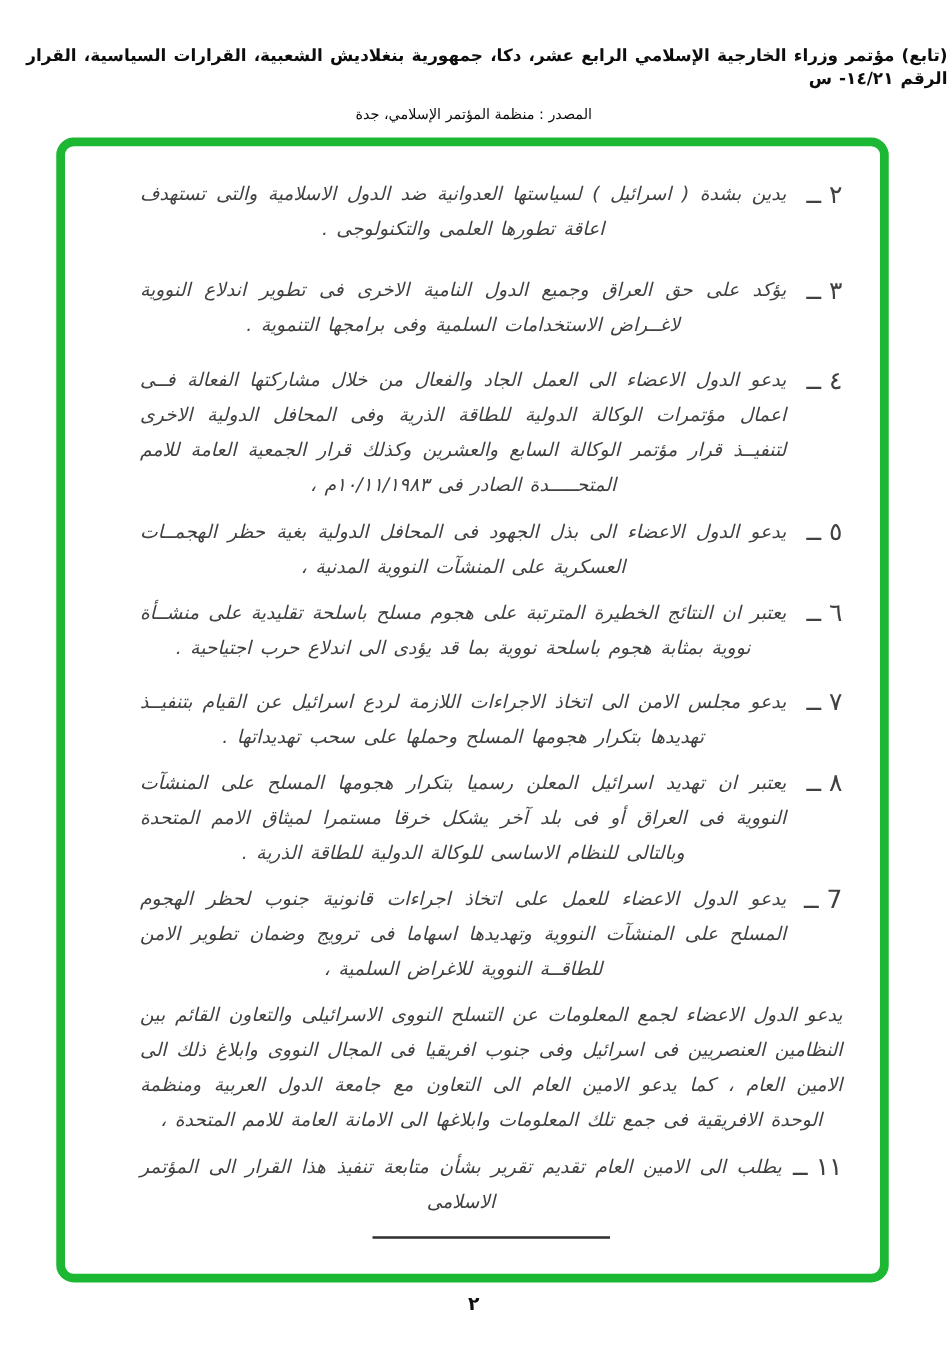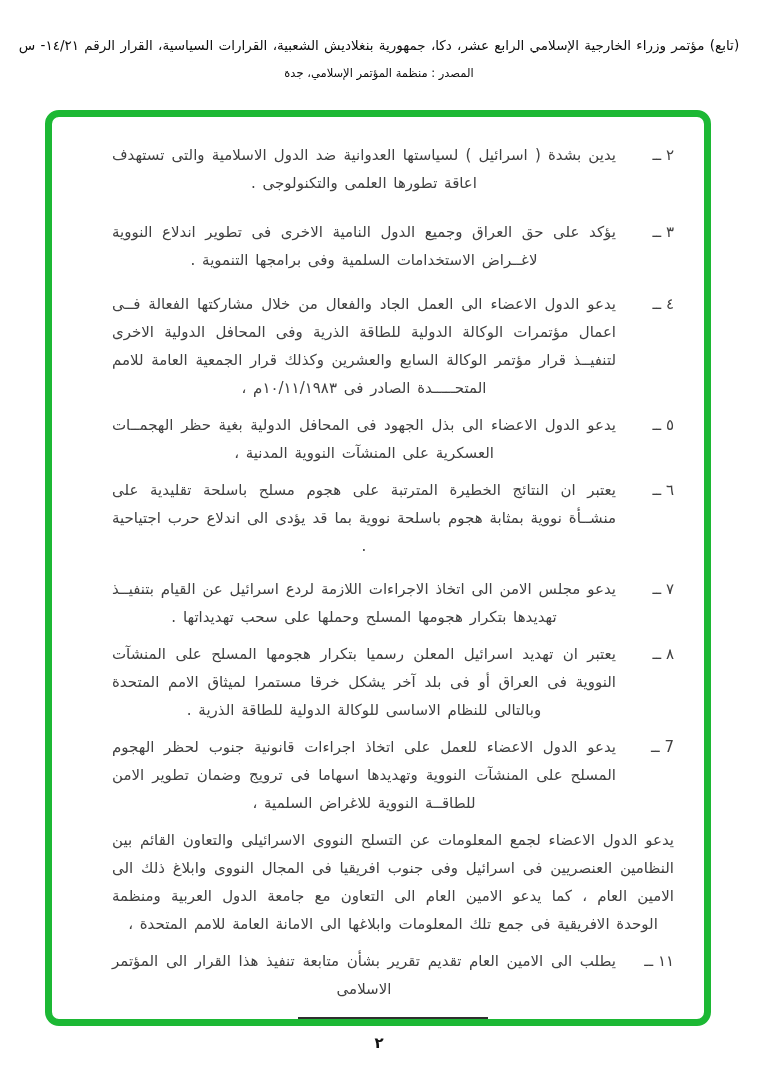"(تابع) مؤتمر وزراء الخارجية الإسلامي" .header .title { font-weight: normal -> bold; text-align: none -> right }
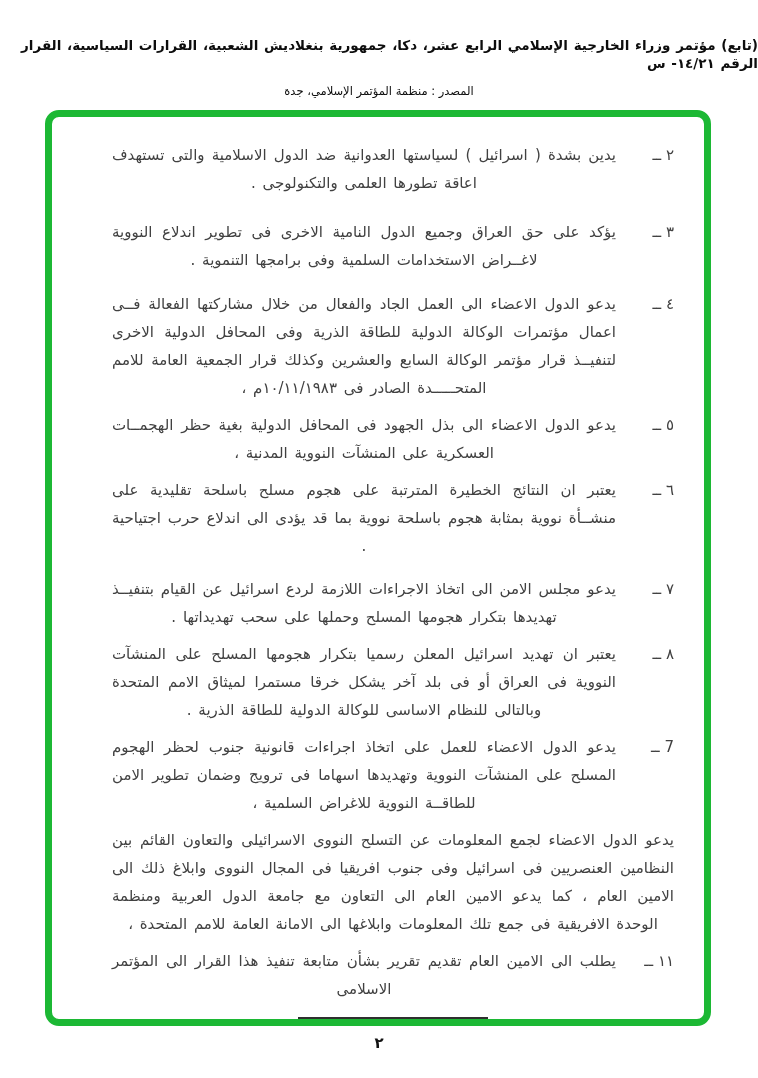"يدين بشدة ( اسرائيل )" .txt { font-style: none -> italic }
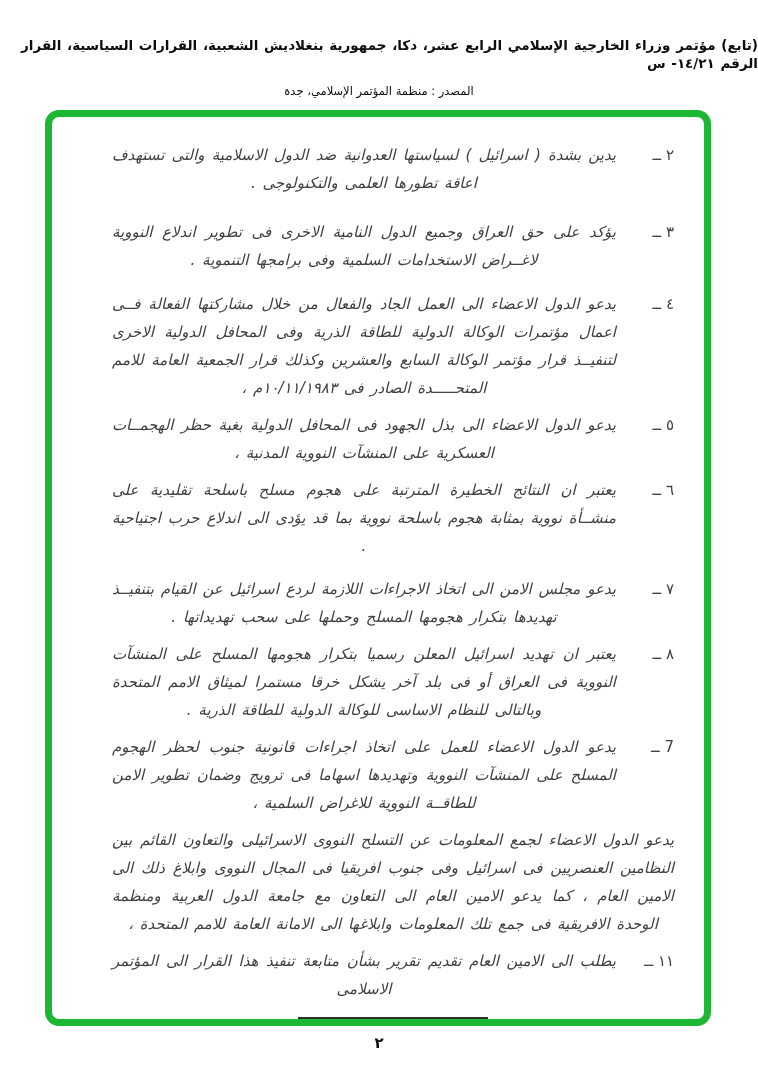"٢ ــ" .num { font-size: 15px -> 20px; margin-left: 13px -> none }
